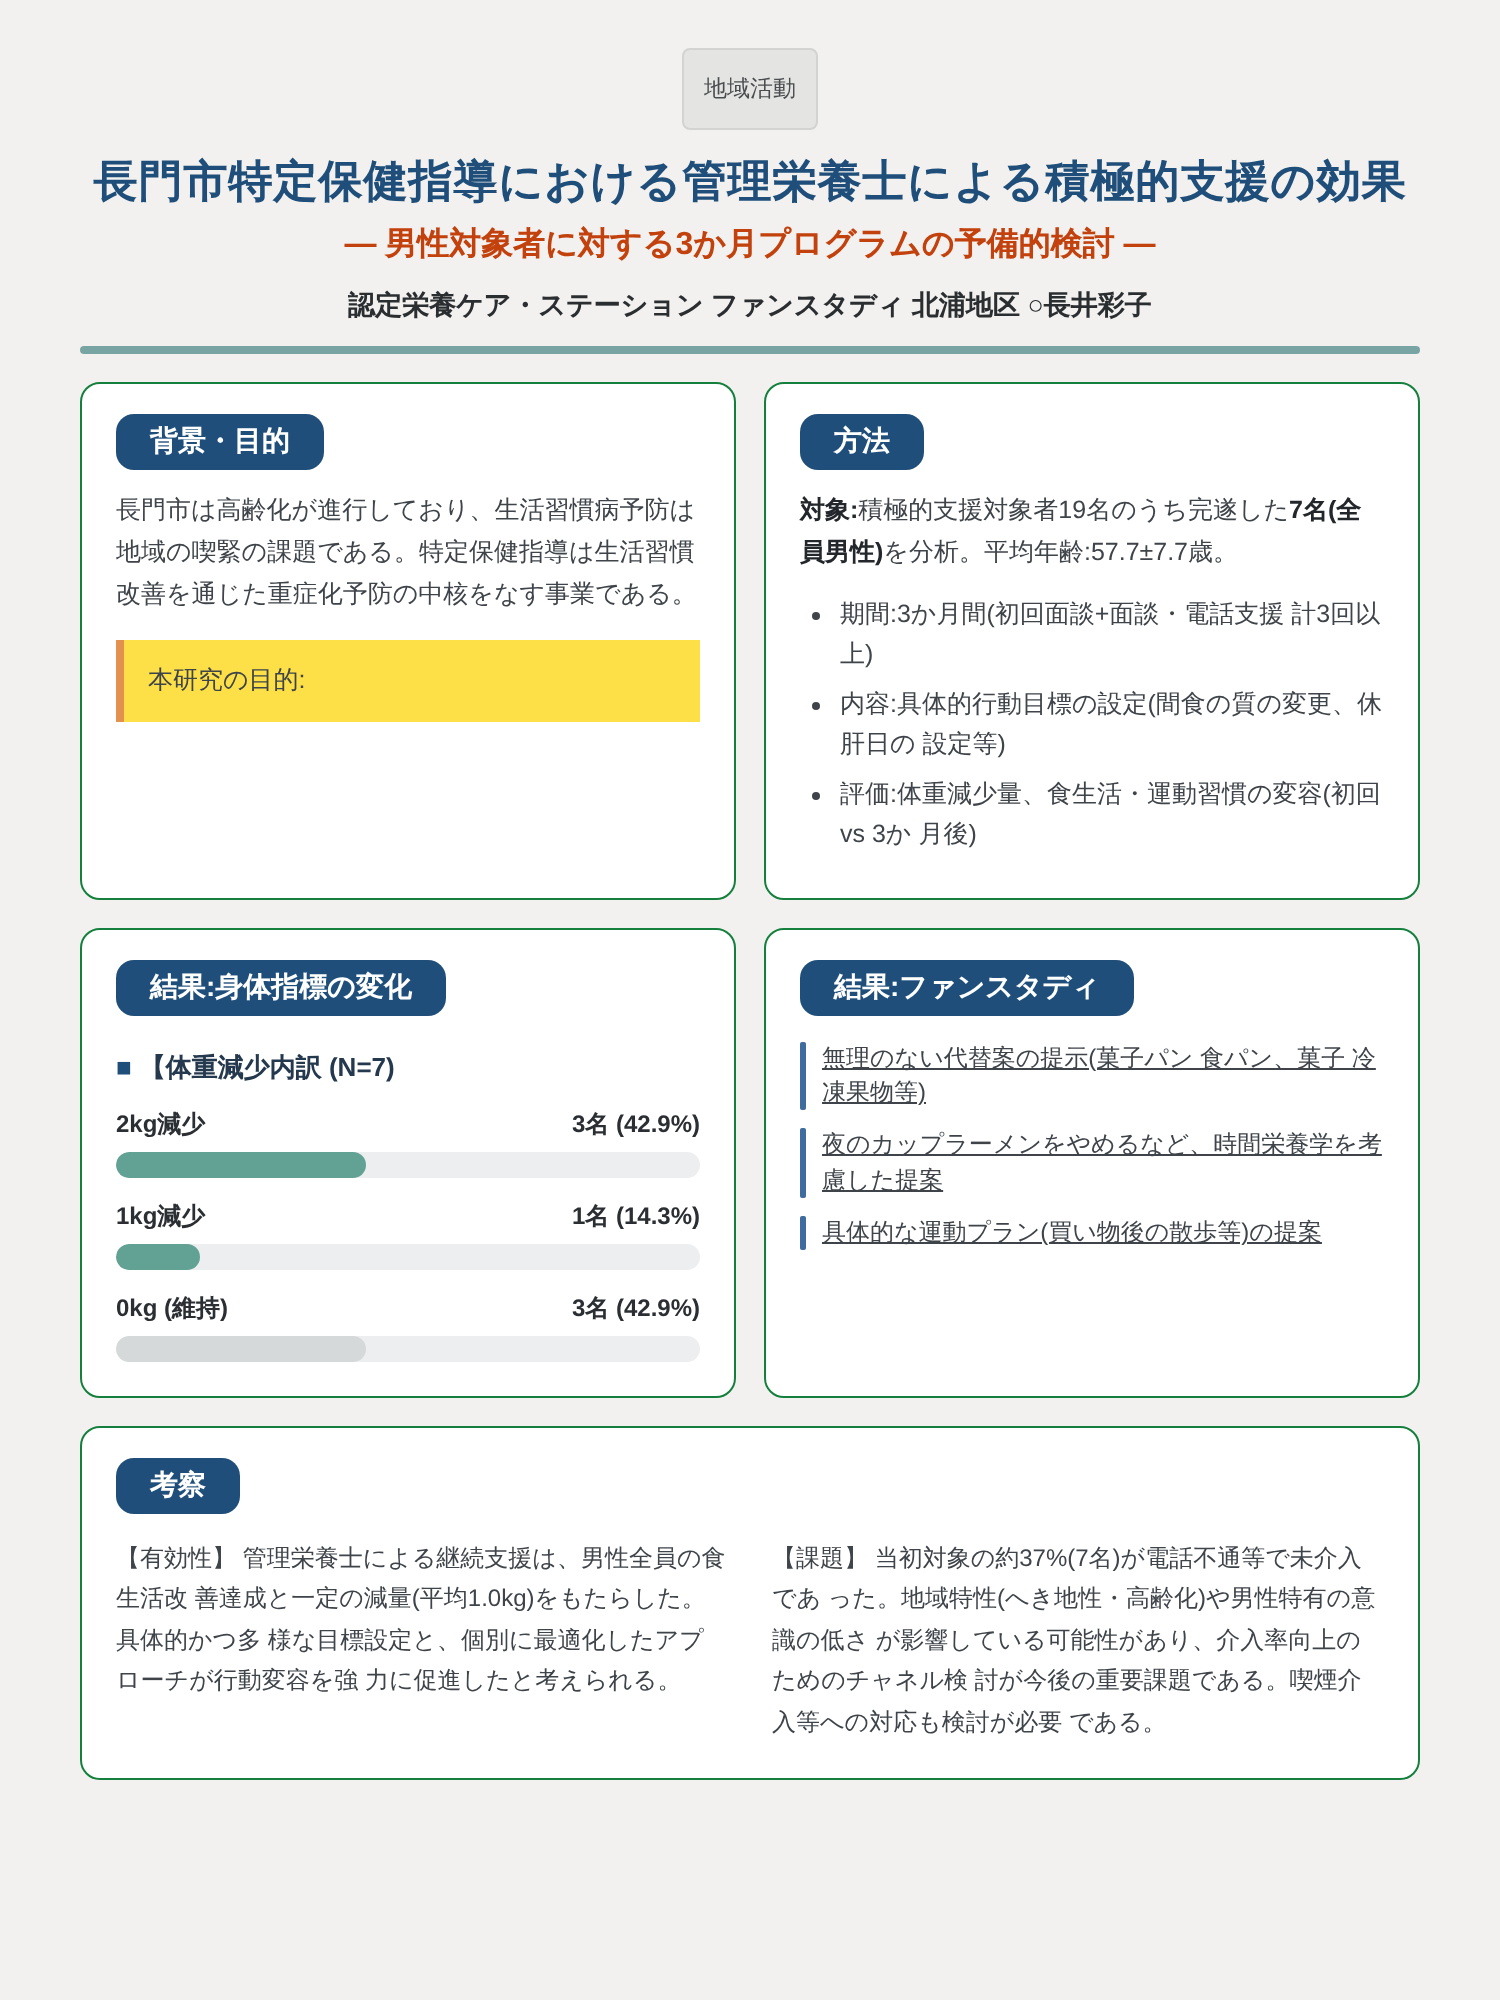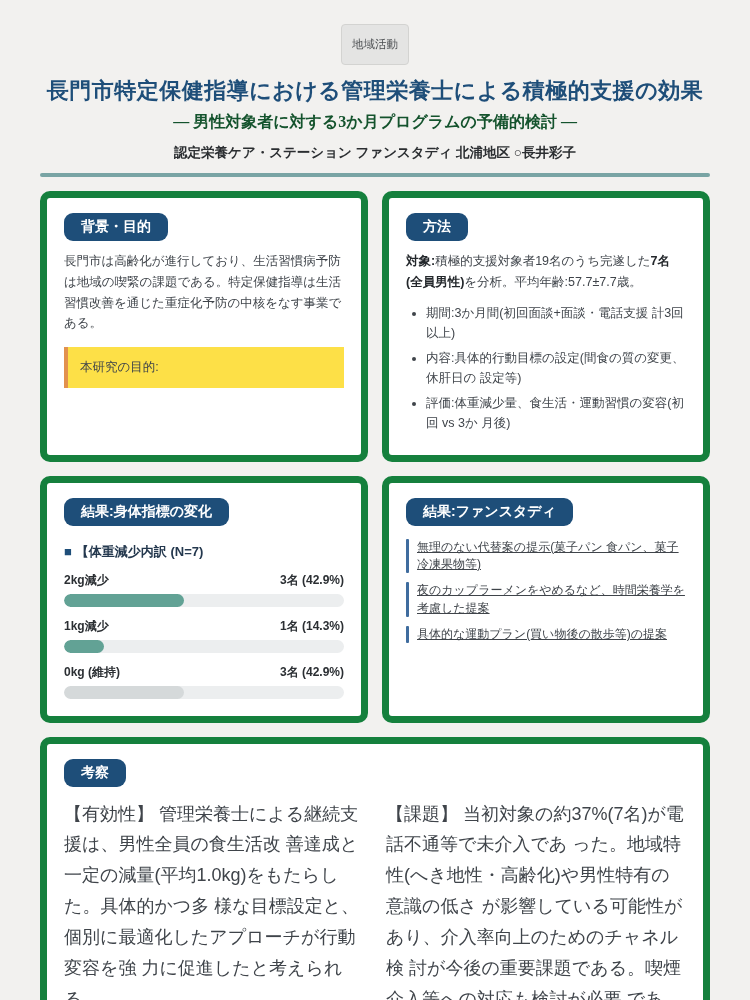"― 男性対象者に対する3か月プログラムの予備的検討 ―" .subtitle { color: #14532d -> #c2410c; font-family: Liberation Serif, serif -> none }
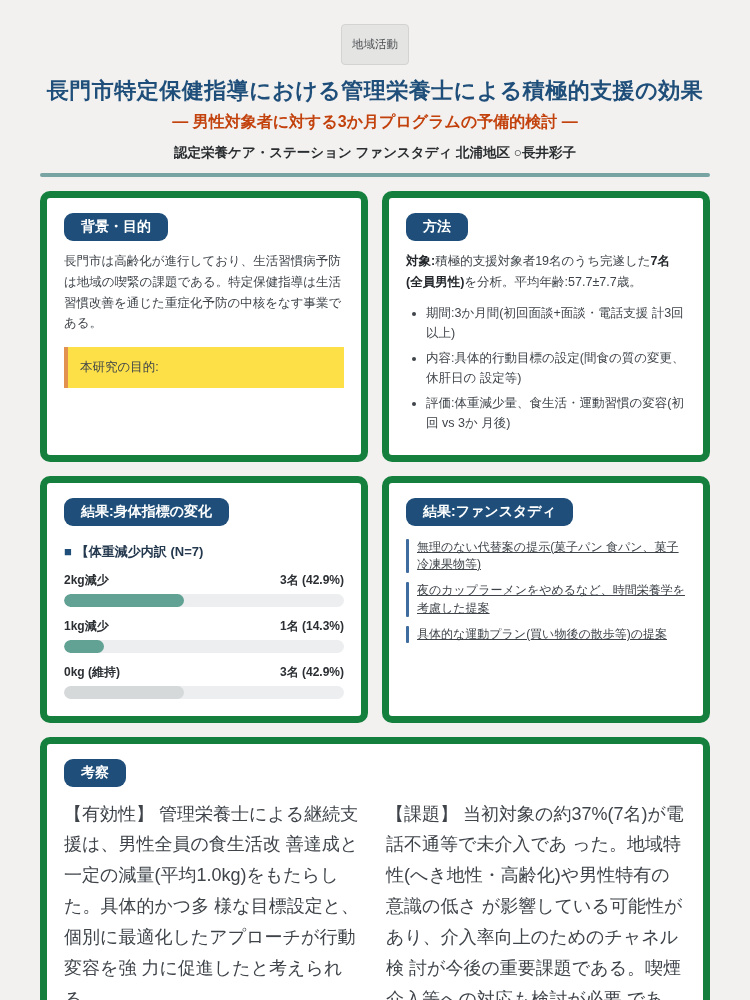"背景・目的" .card { border: 7px solid #15803d -> 1px solid #15803d }
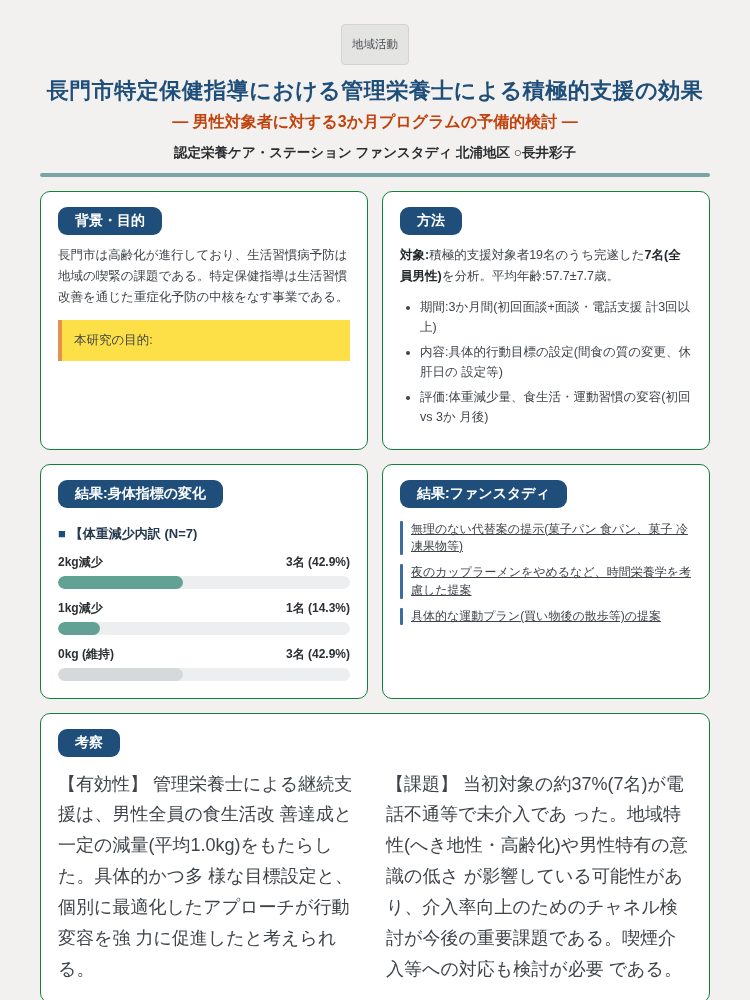"【有効性】 管理栄養士による継続支援は、男性全員の食生活改" .discussion-grid p { font-size: 18px -> 12px }
